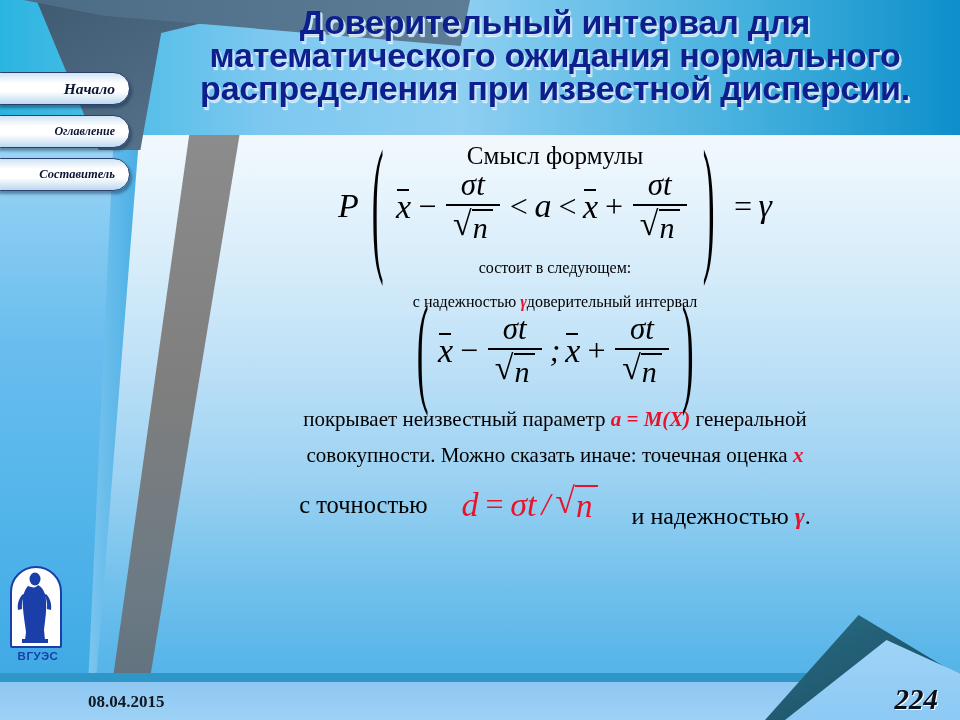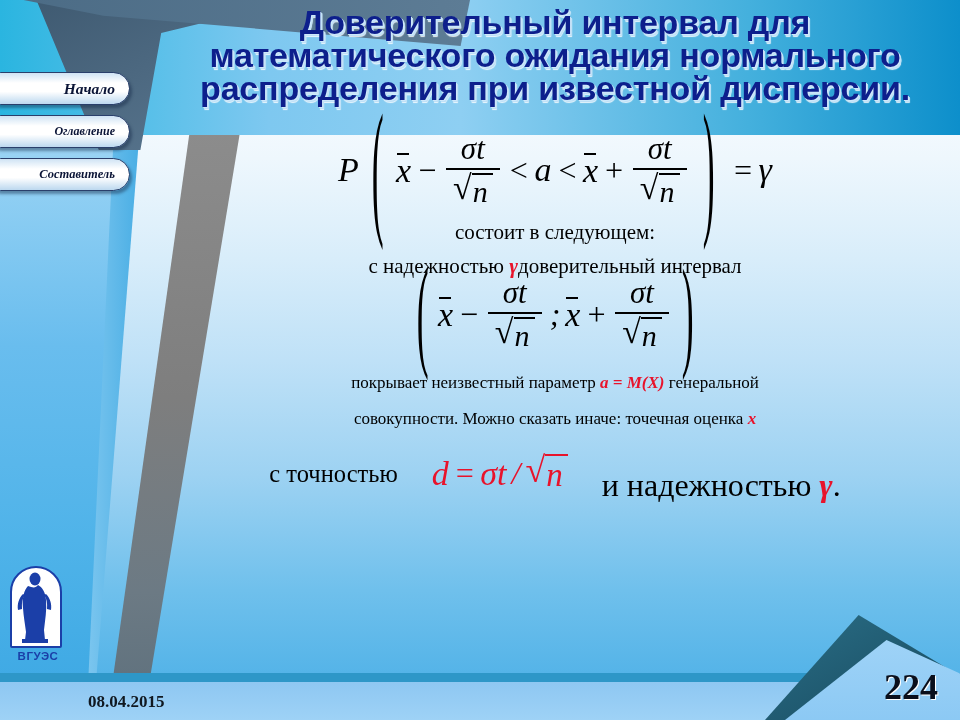"Смысл формулы" div.ser { html: none -> <div>Смысл формулы</div> }
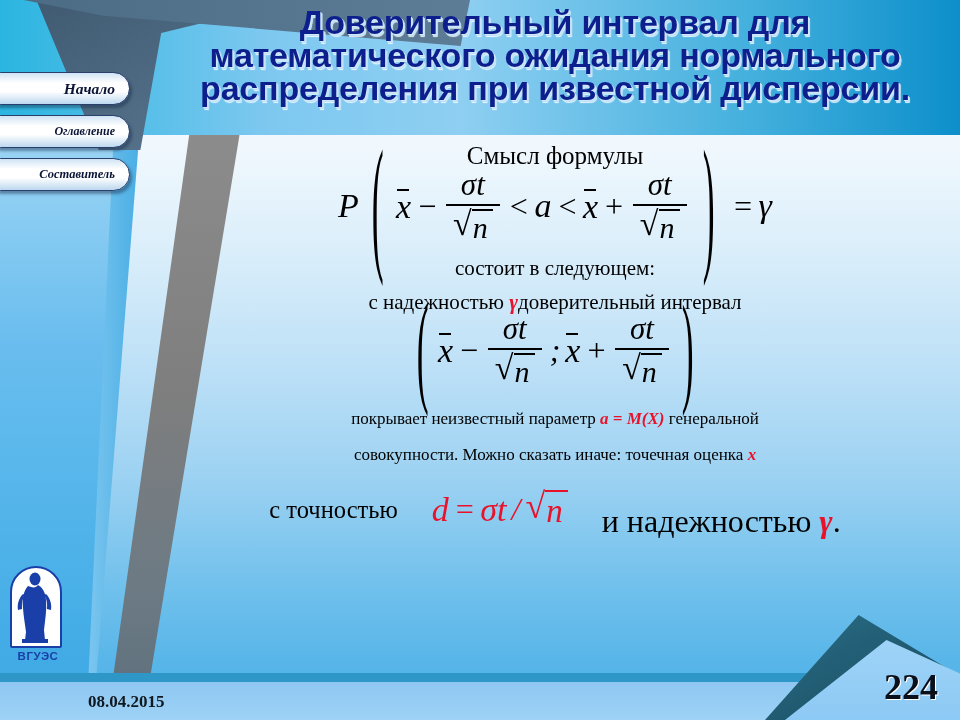"состоит в следующем:" .midline { font-size: 21px -> 16px }
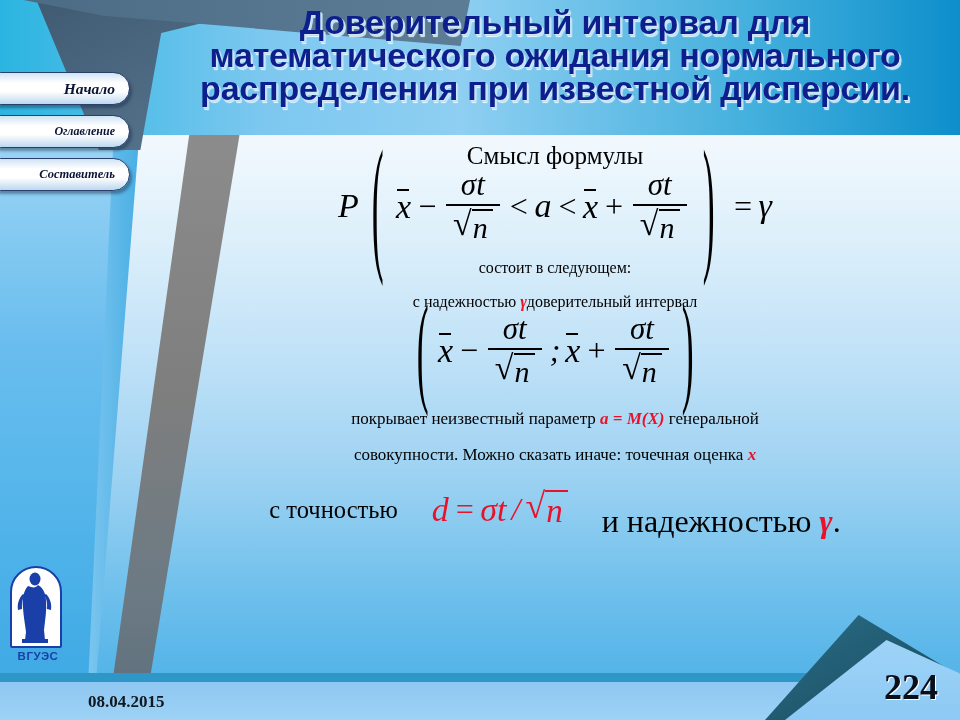"покрывает неизвестный параметр a =" .para { font-size: 17px -> 21px }
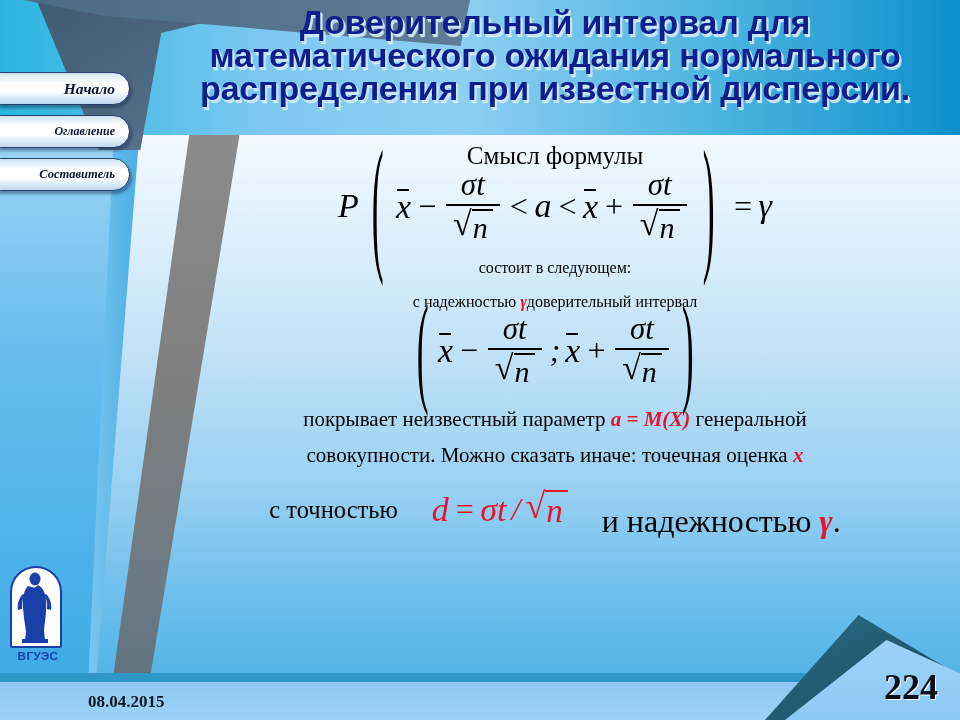"и надежностью γ." span.ser { font-size: 32px -> 24px }
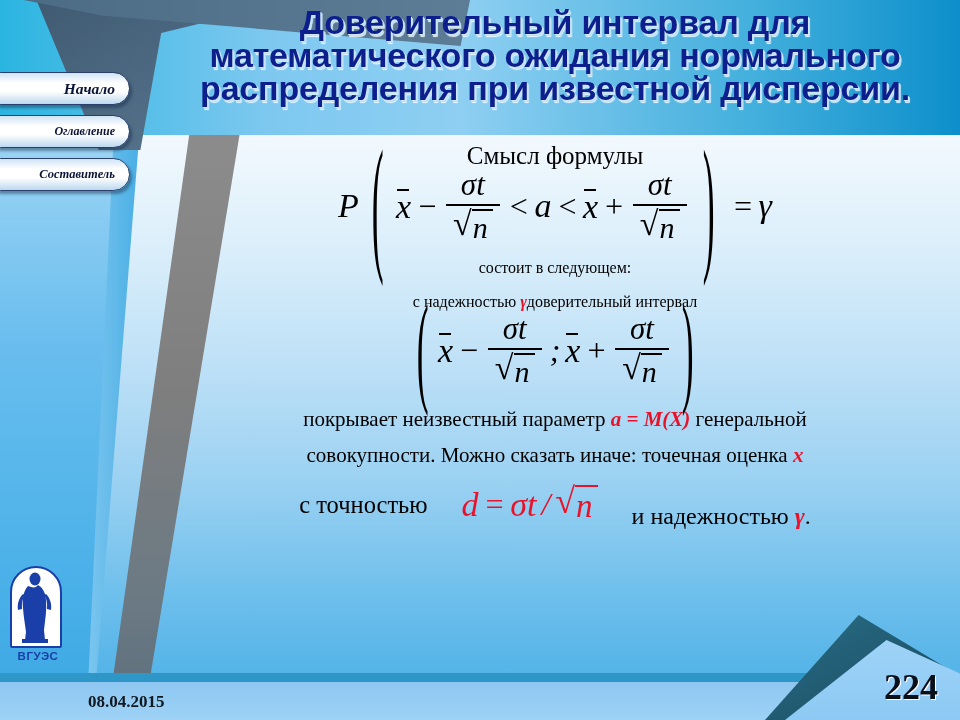"224" .pagenum { bottom: 12px -> 4px; font-size: 36px -> 29px; font-style: none -> italic }
